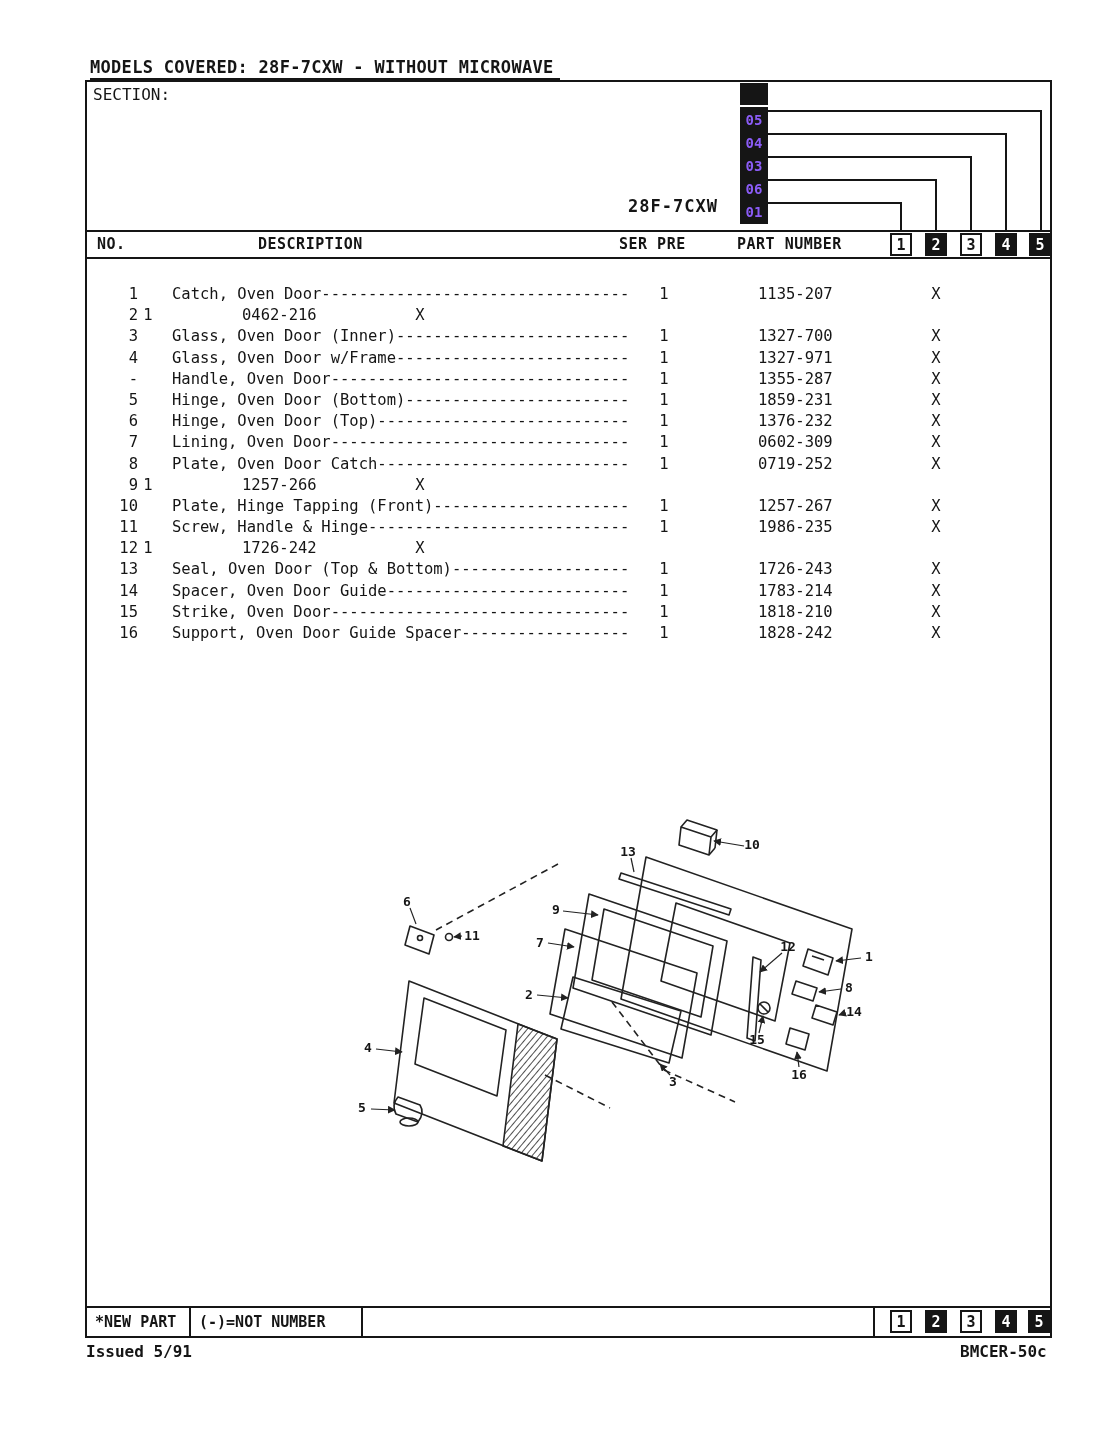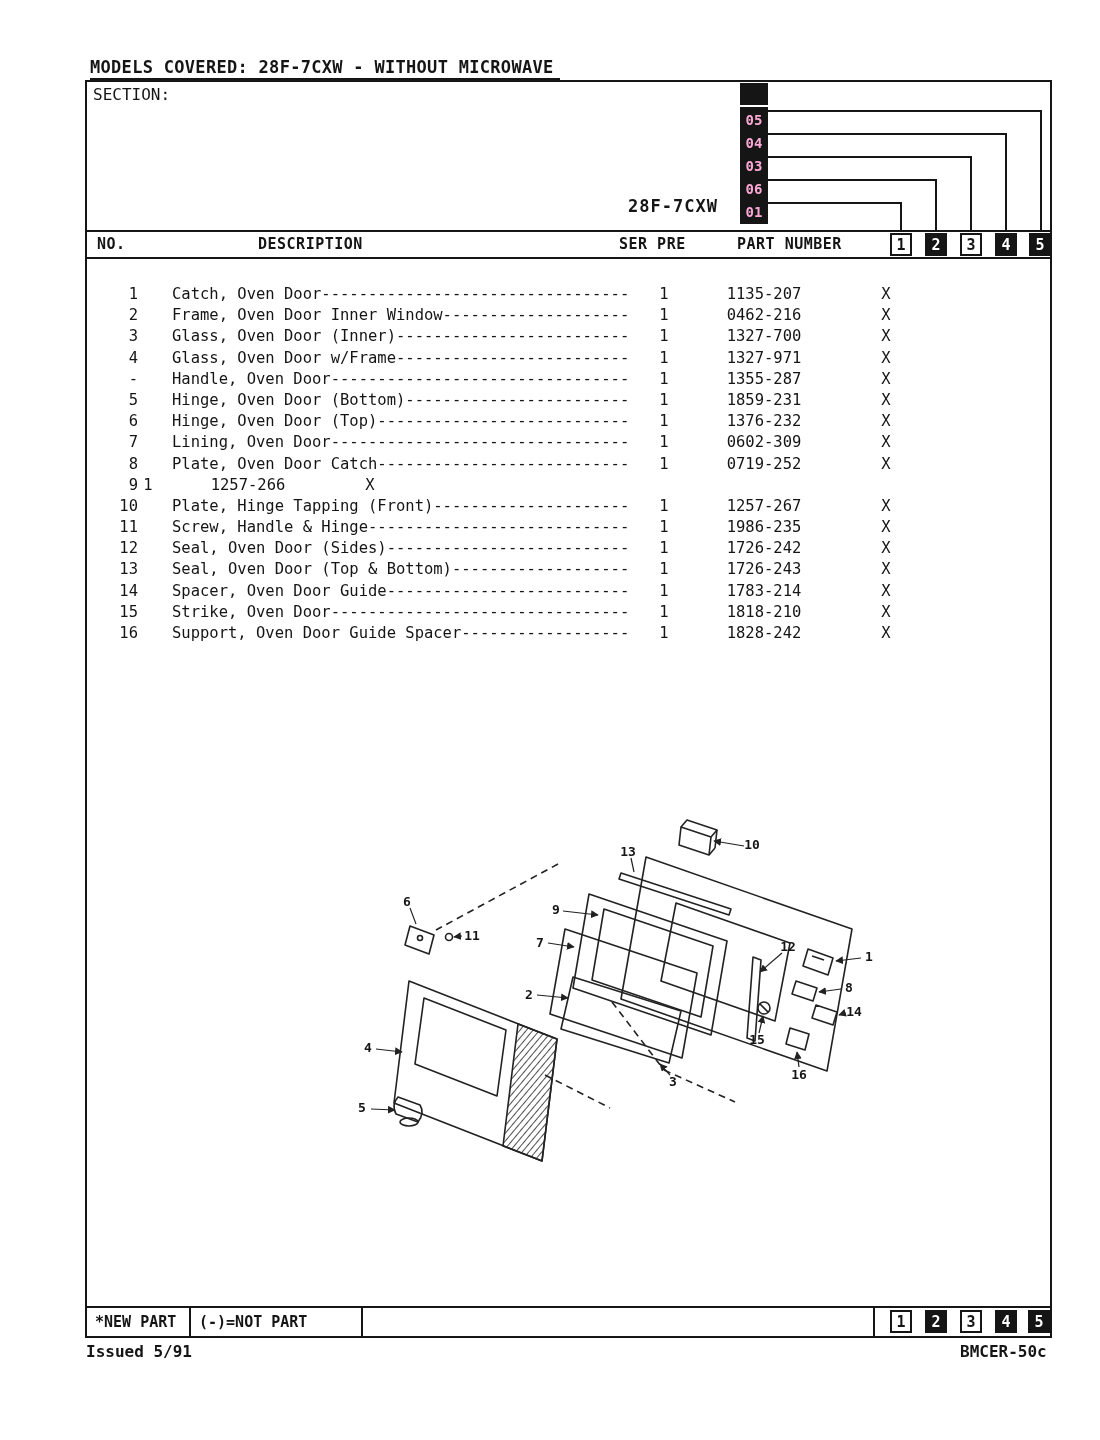"05" .tab { color: #f9a8d4 -> #8b5cf6 }
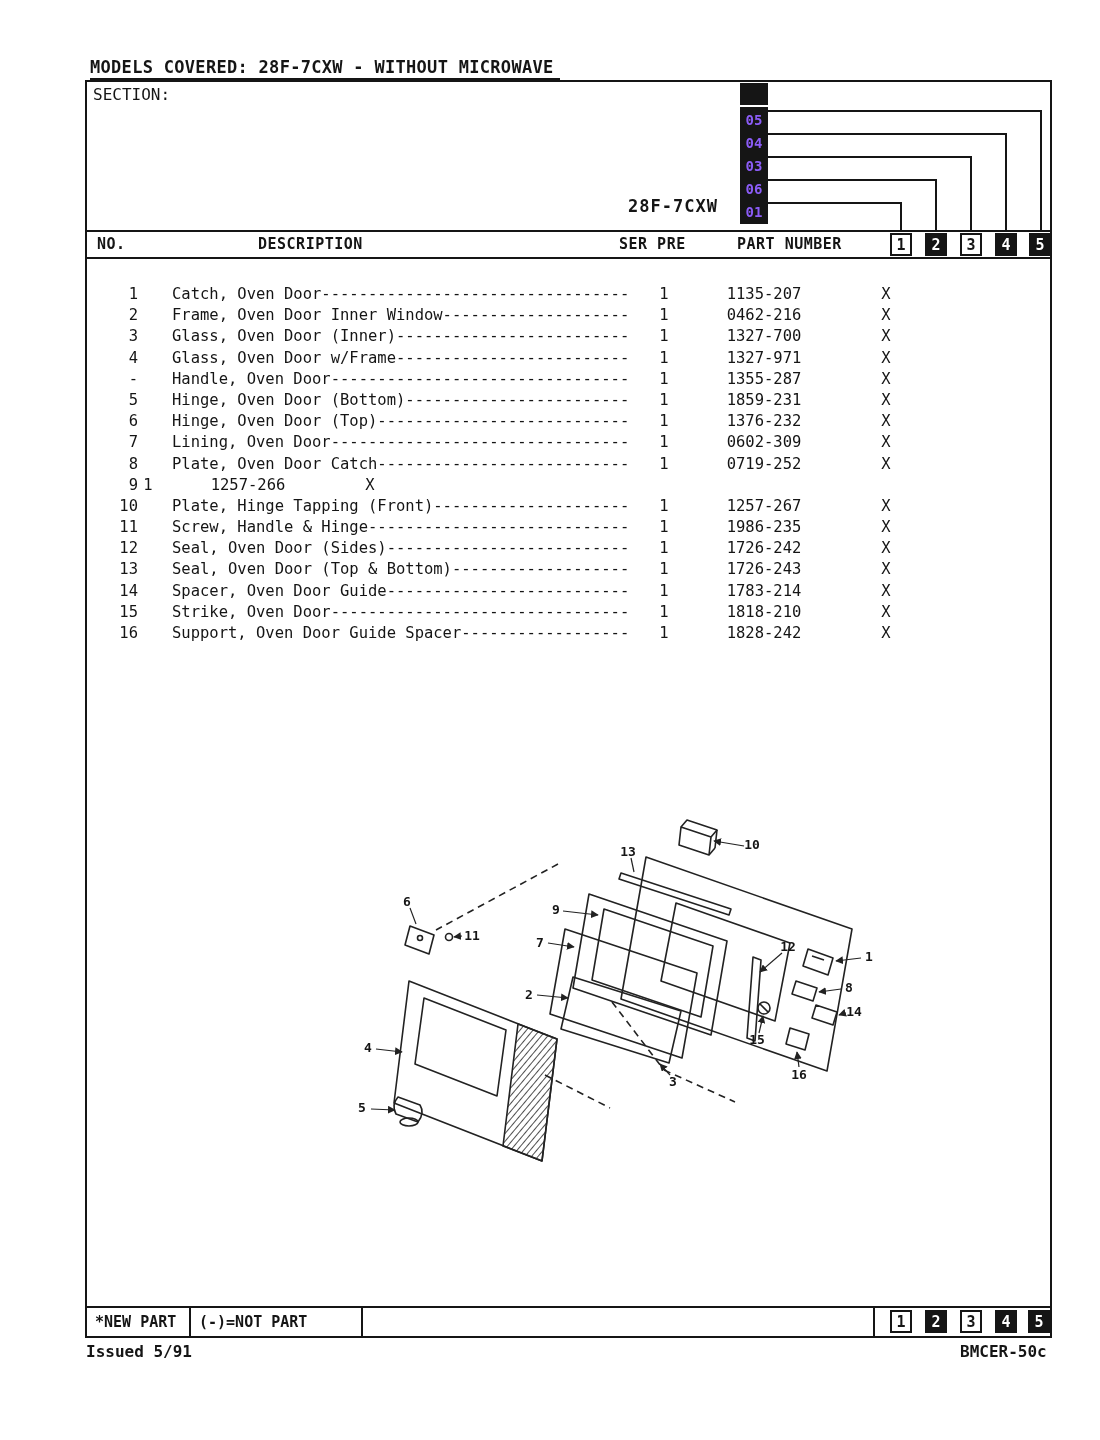"1135-207" .c-part { margin-left: 34px -> 84px; text-align: center -> none }
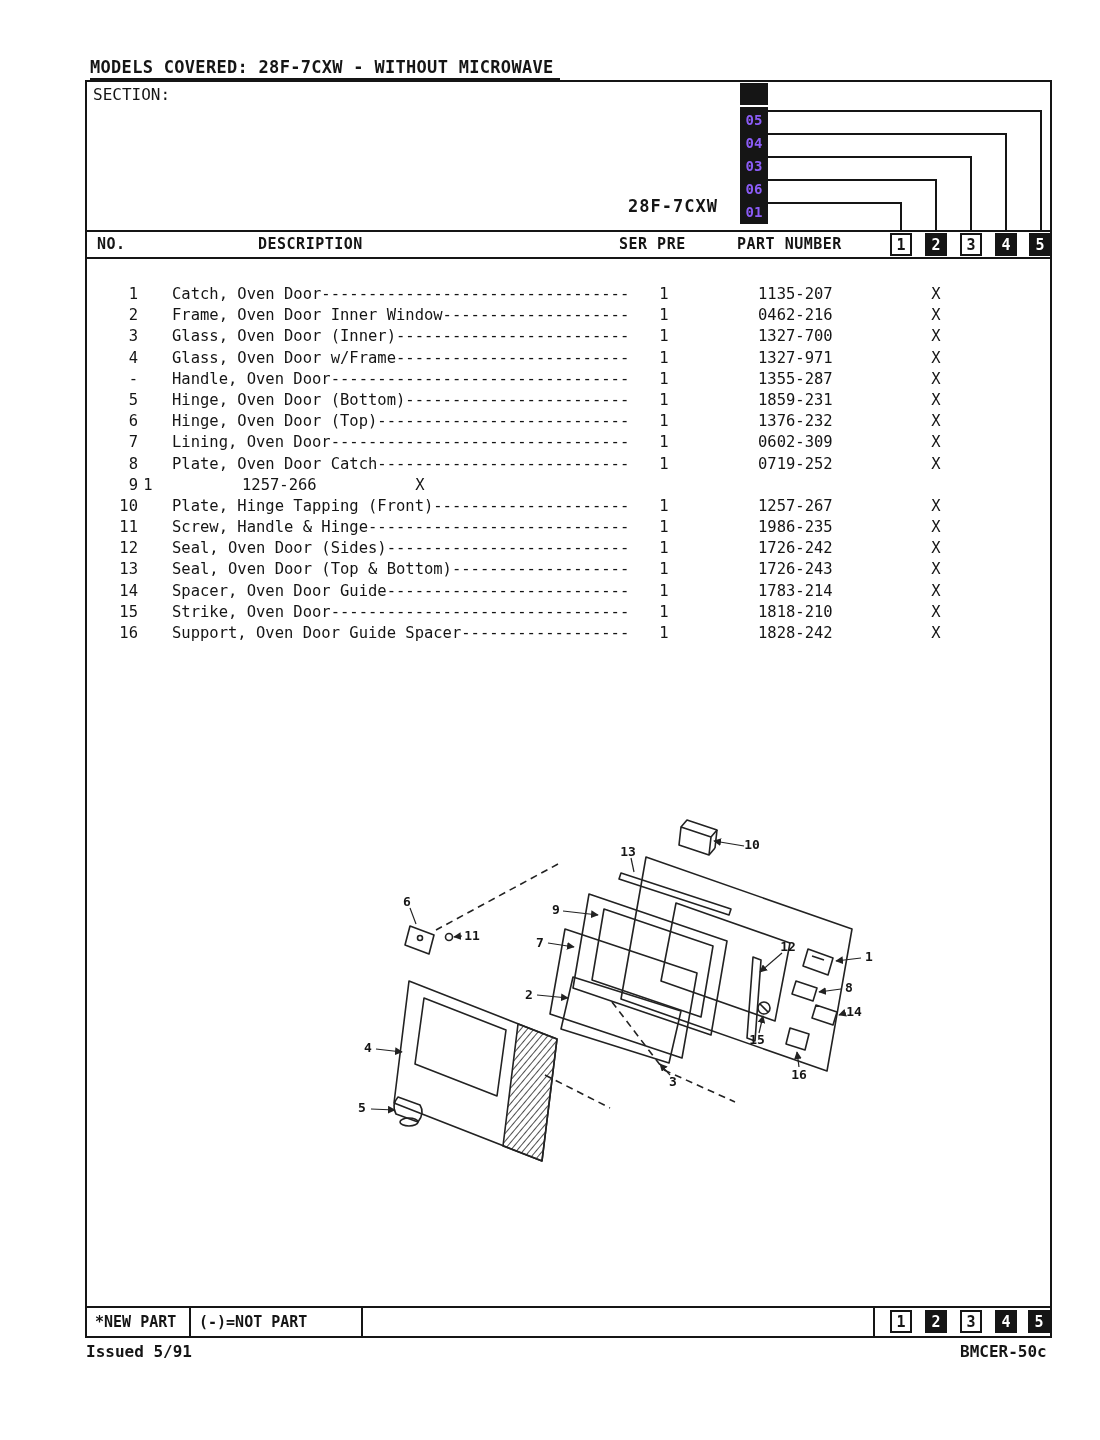"Frame, Oven Door Inner" span.c-desc { html: <span>Frame, Oven Door Inner Window--------------------</span> -> none }
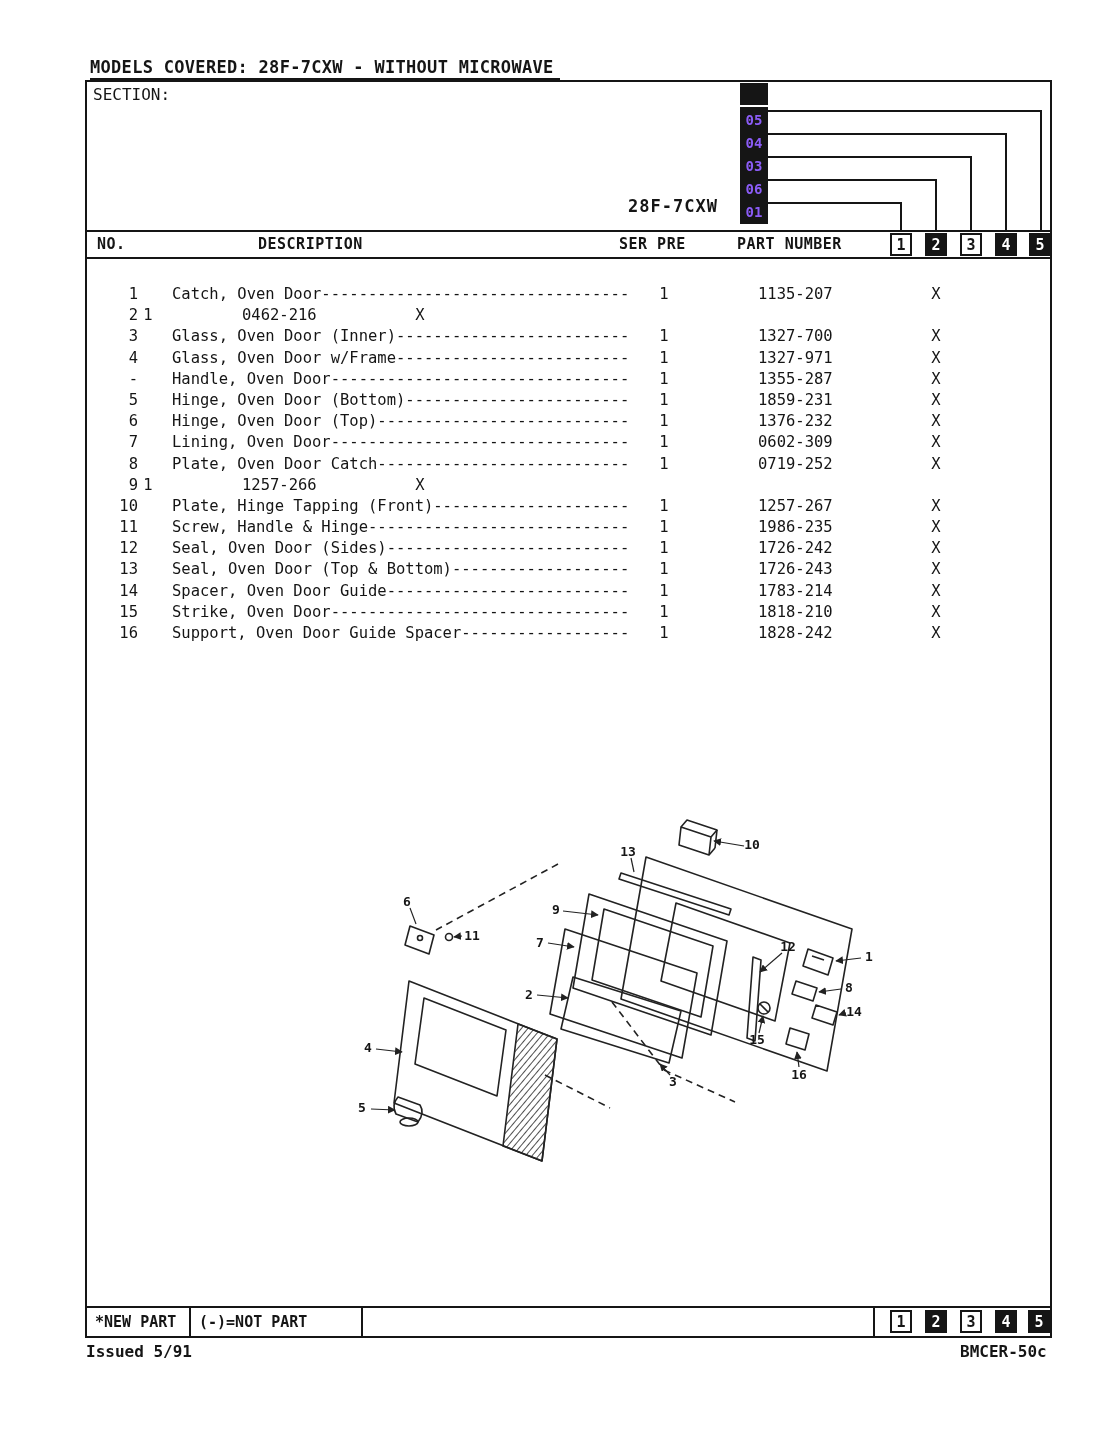"Seal, Oven Door" span.c-desc { html: <span>Seal, Oven Door (Sides)--------------------------</span> -> none }
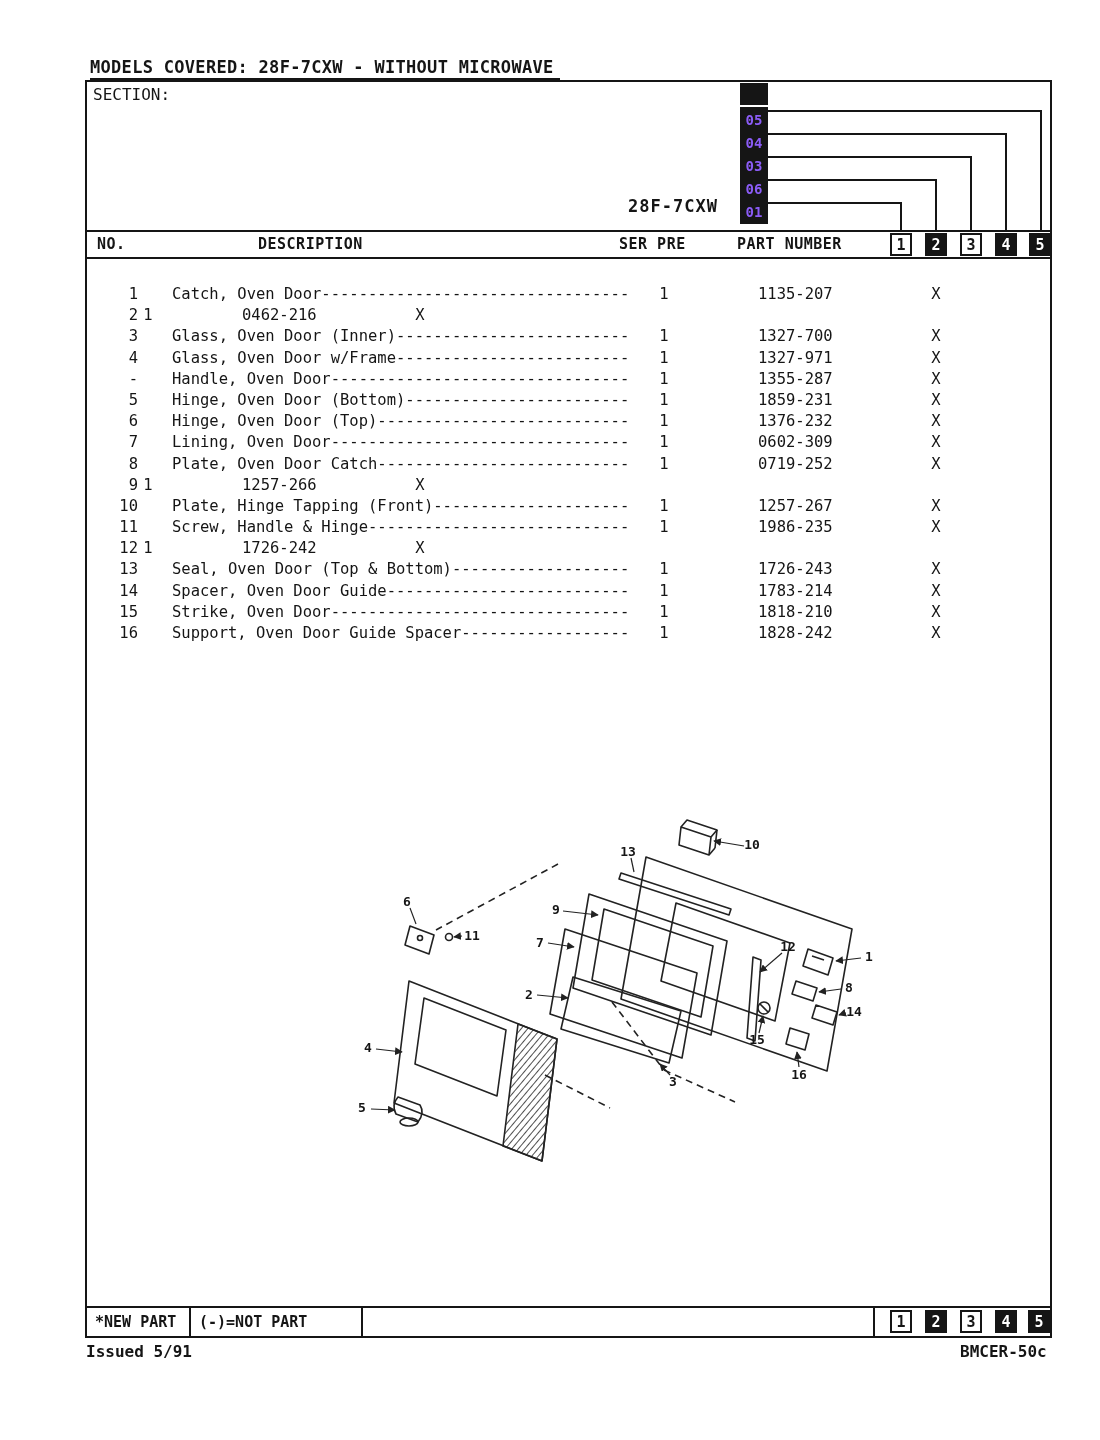"(-)=NOT PART" div.fcell { text: PART -> NUMBER }
